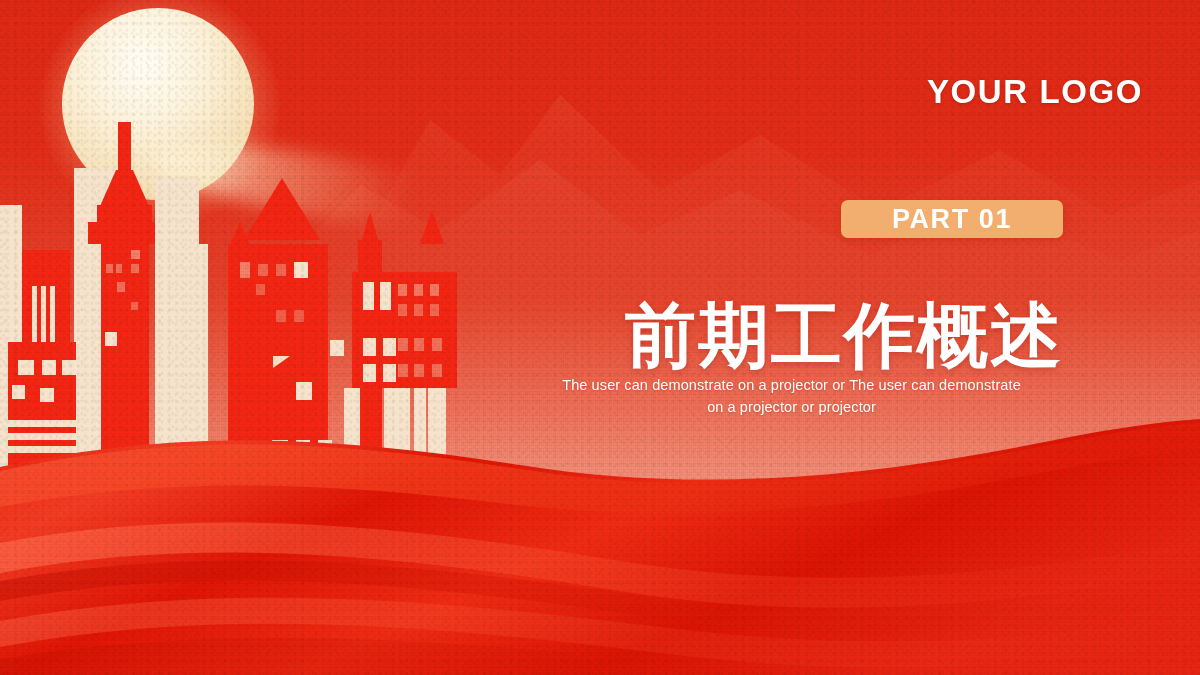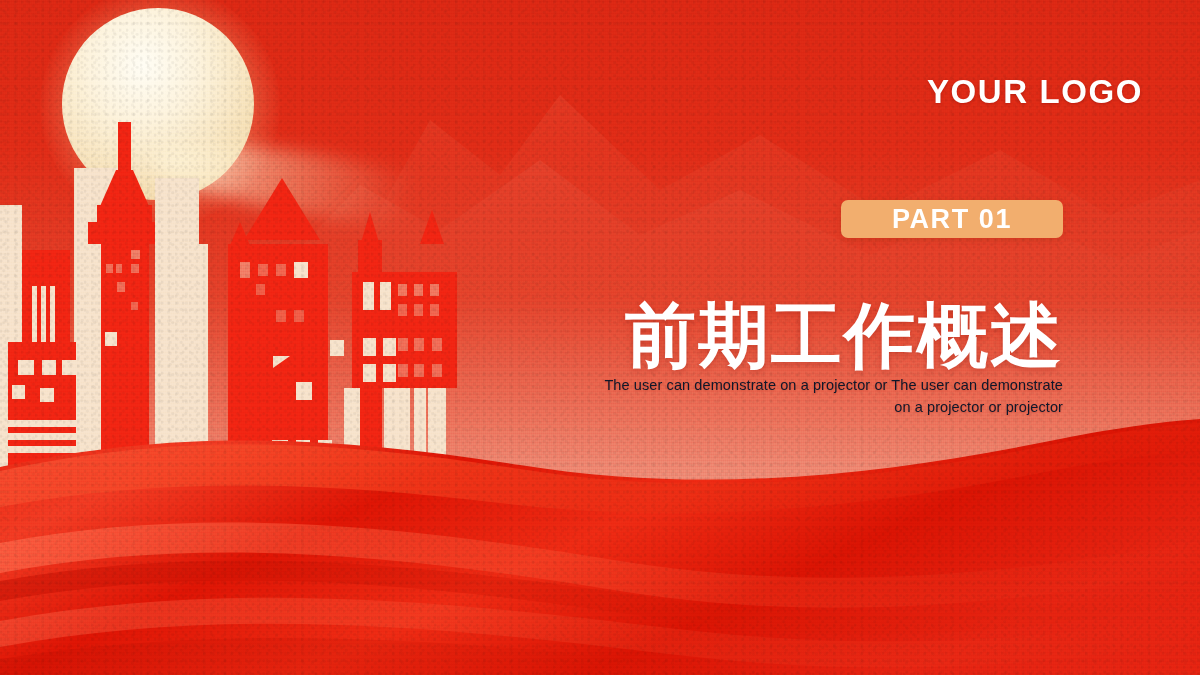"The user can demonstrate on" .subtitle { color: #0f172a -> #ffffff; text-align: right -> center }
